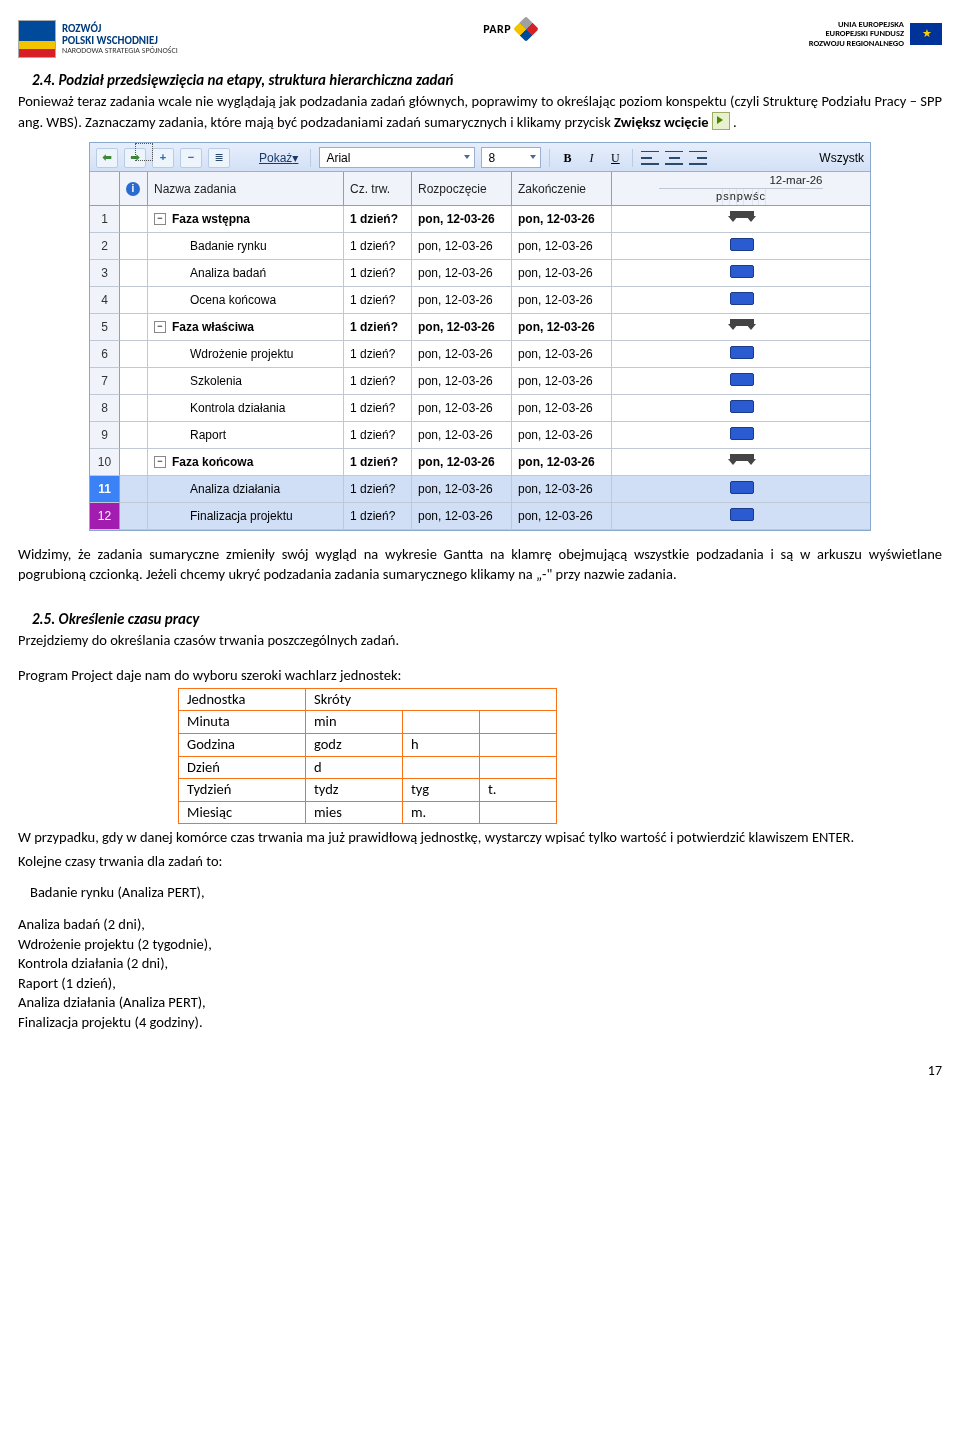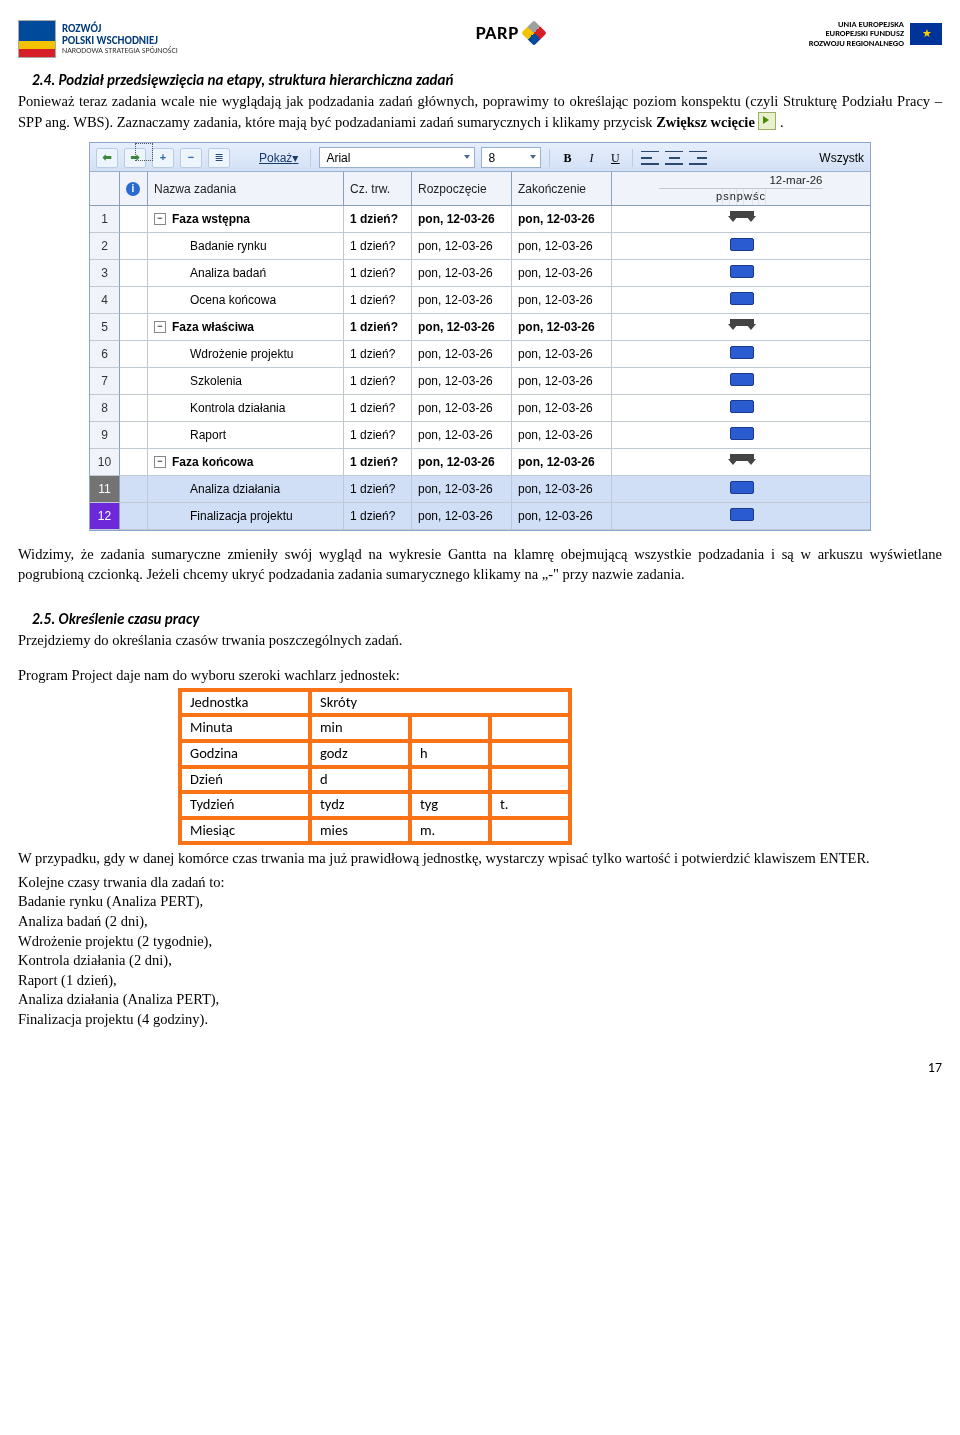"PARP" .logo-center .txt { font-size: 19px -> 12px }
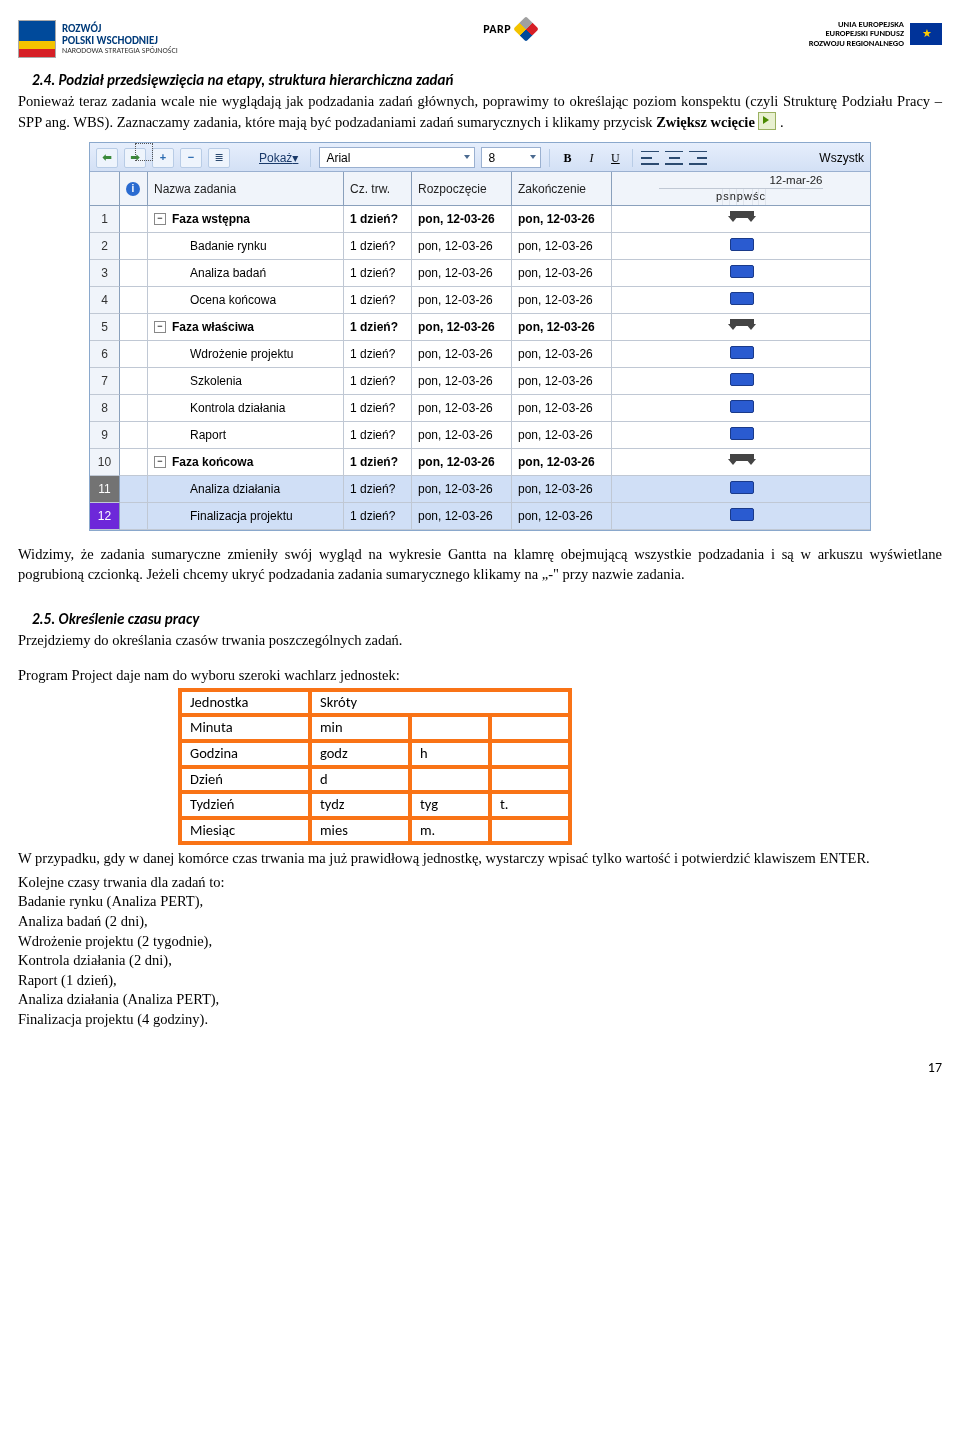"Ponieważ teraz zadania wcale nie" p.body { font-family: Liberation Serif, serif -> none }
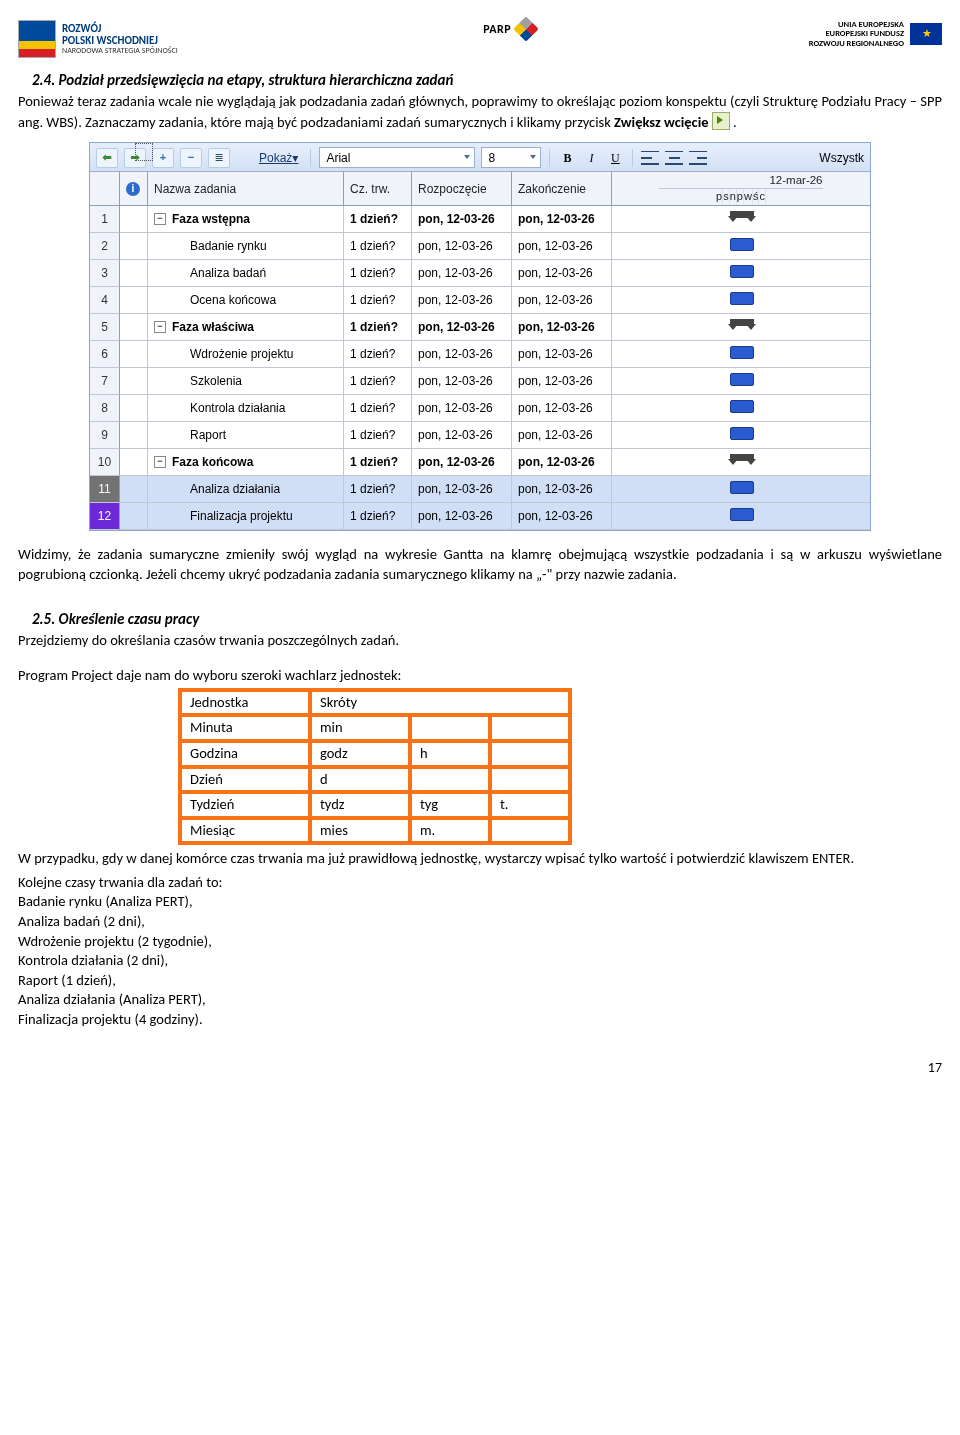"11" div.rownum { background: #737373 -> #3b82f6; font-weight: none -> bold }
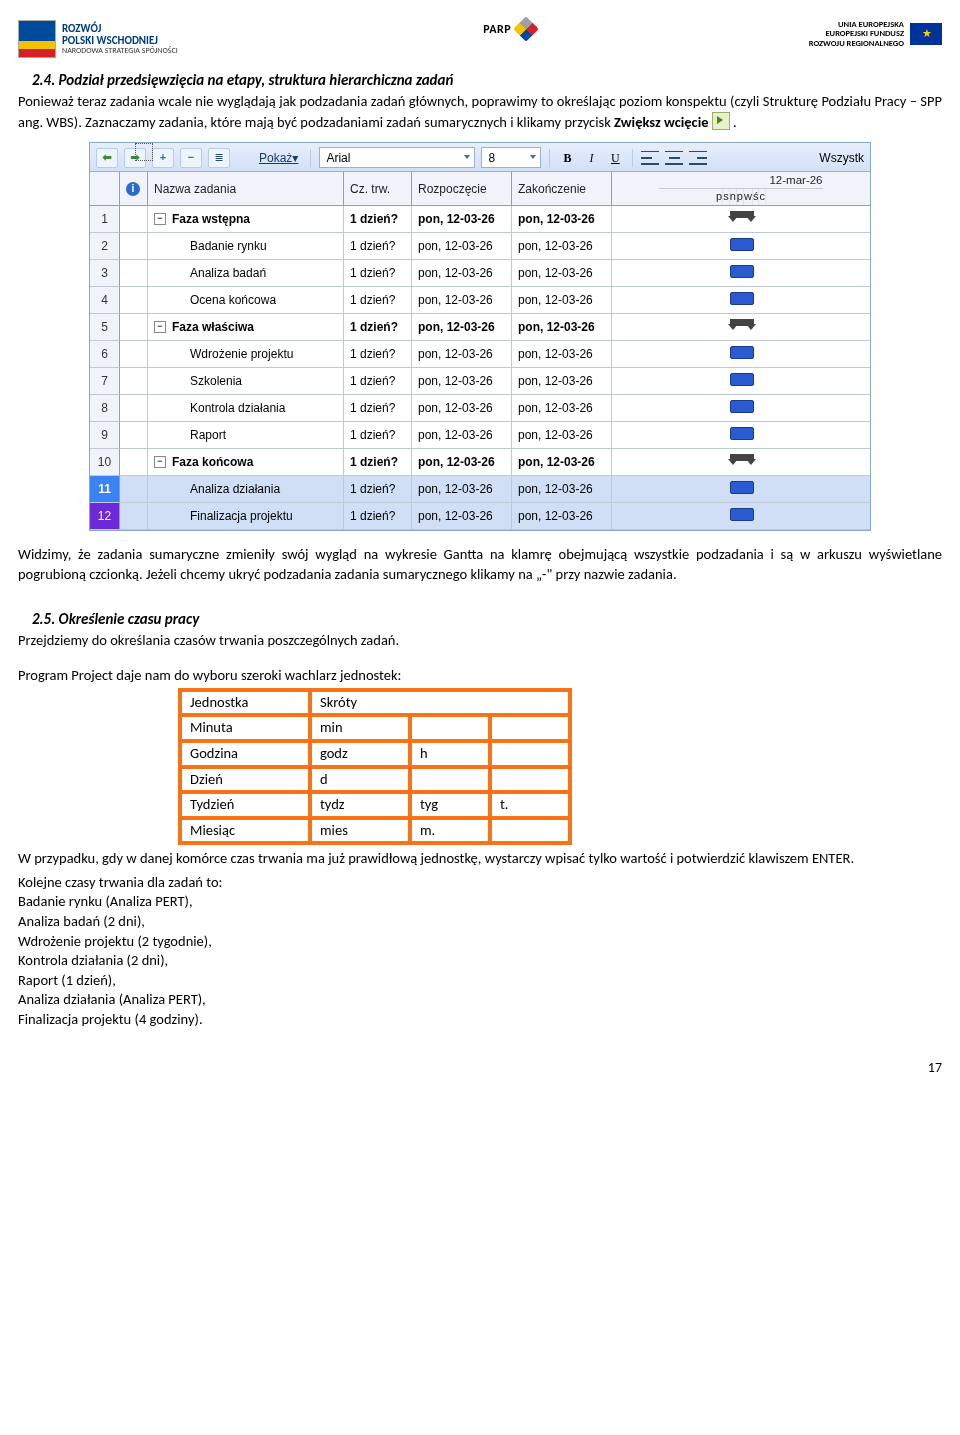"12" div.rownum { background: #6d28d9 -> #a21caf }
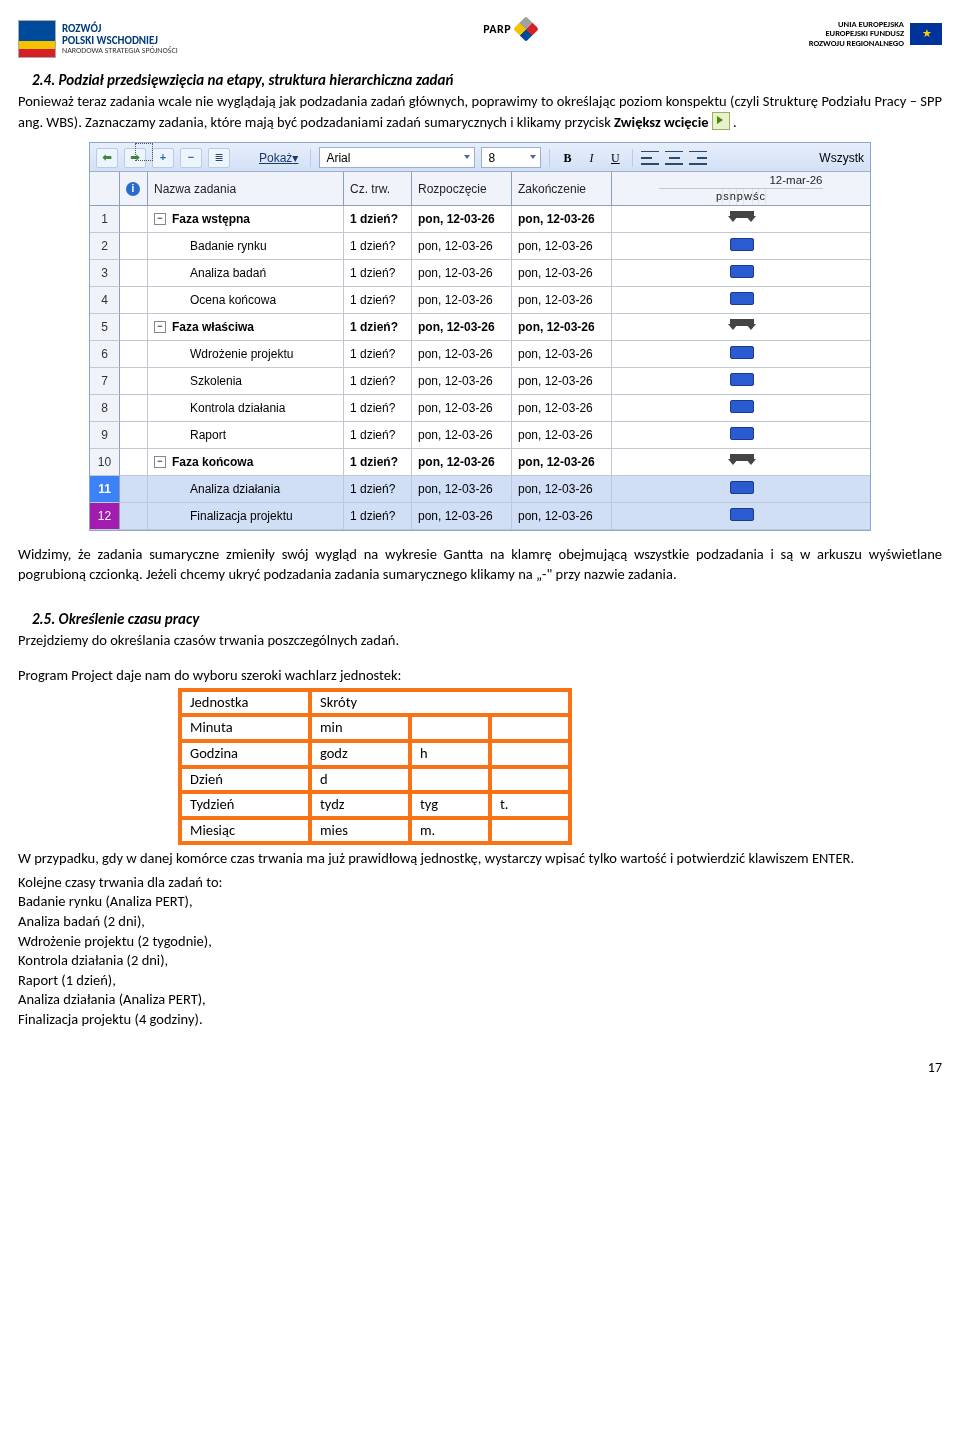"Jednostka" table.units td { border: 4px solid #f97316 -> 1px solid #f97316 }
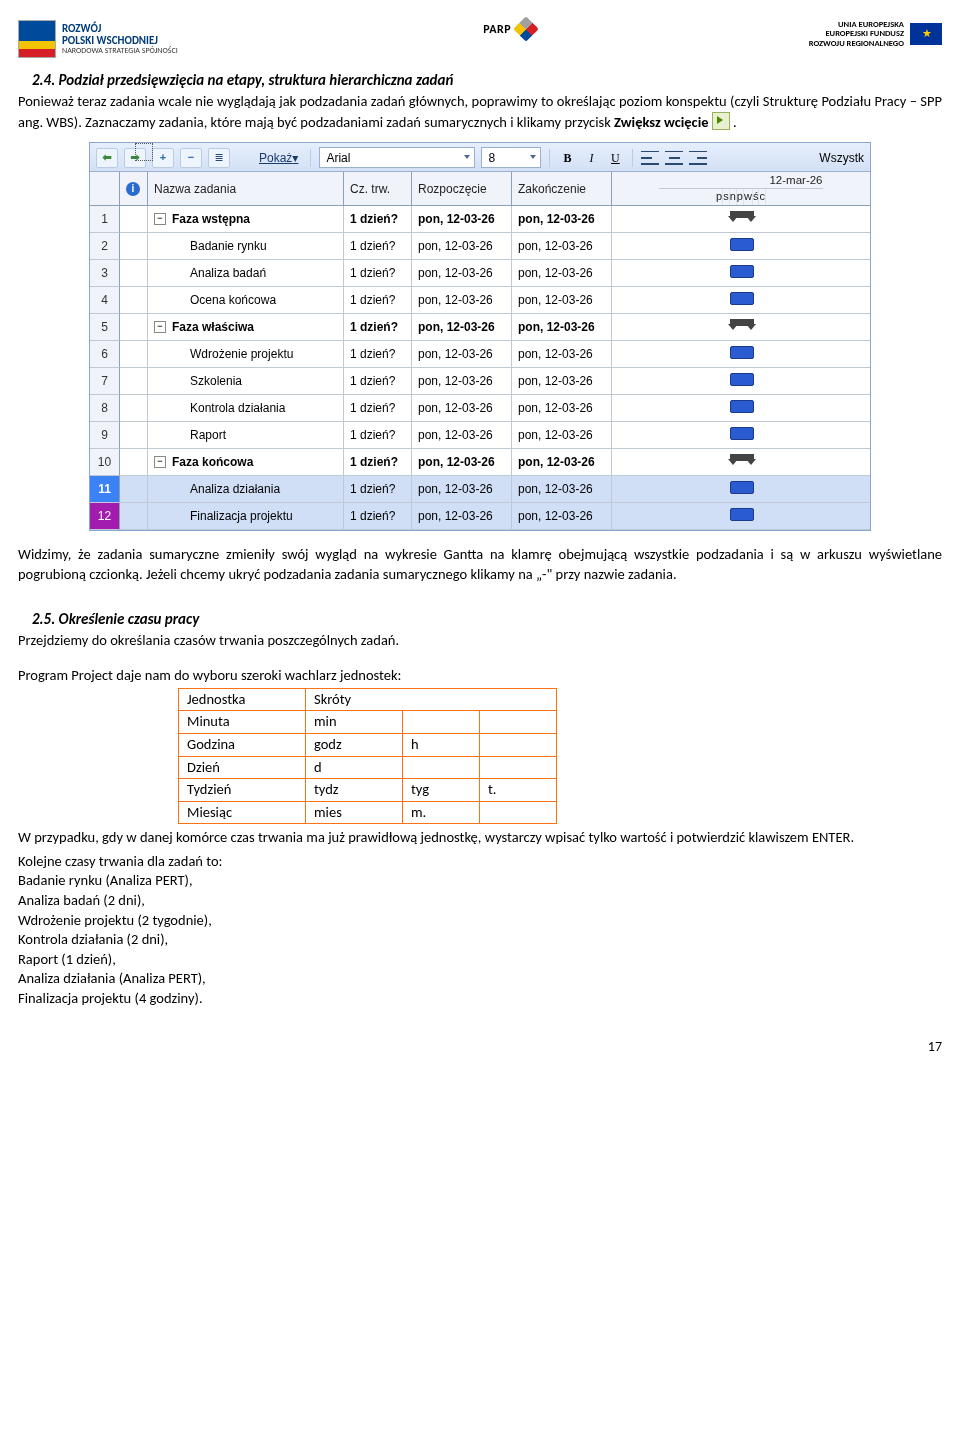"Badanie rynku (Analiza PERT)," p.body { margin: 0px -> 12px }
